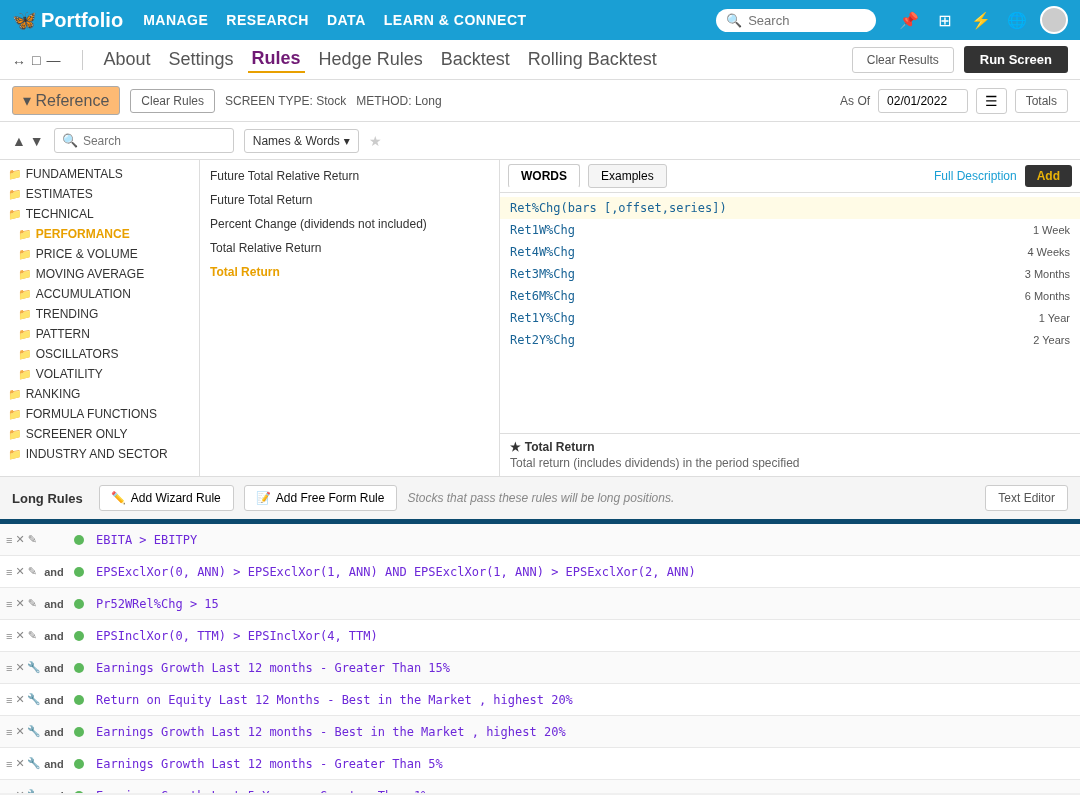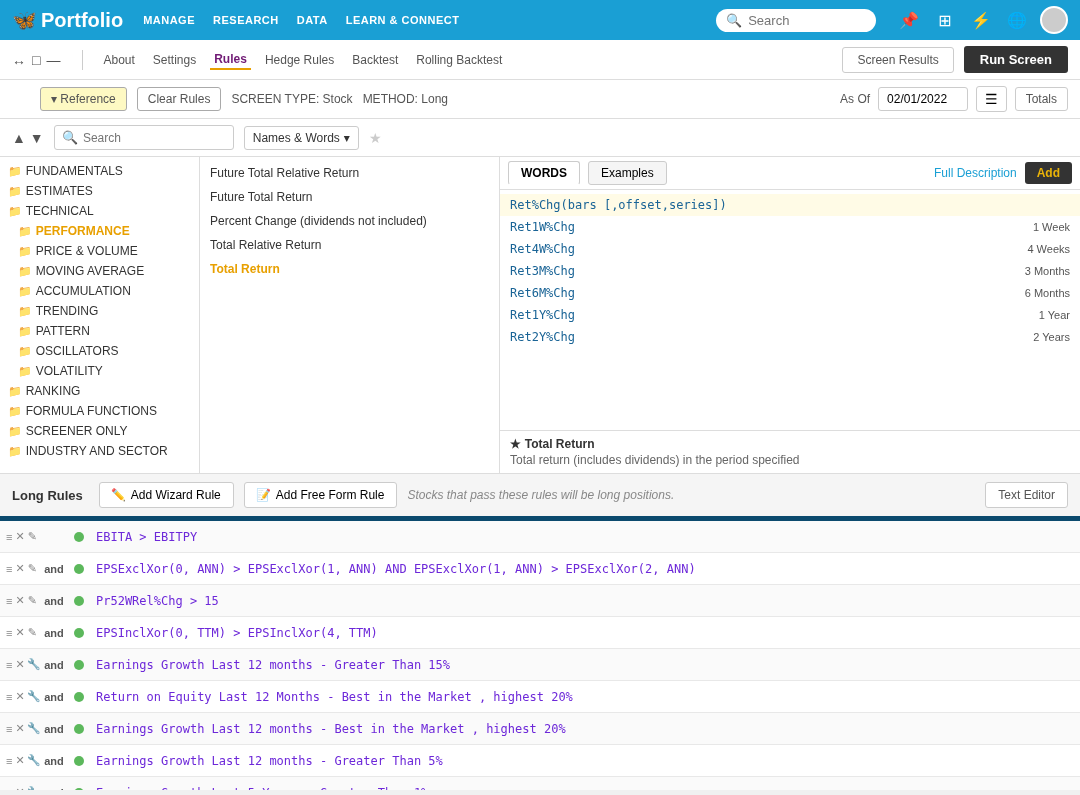"MANAGE" .nav-link { font-size: 11px -> 14px }
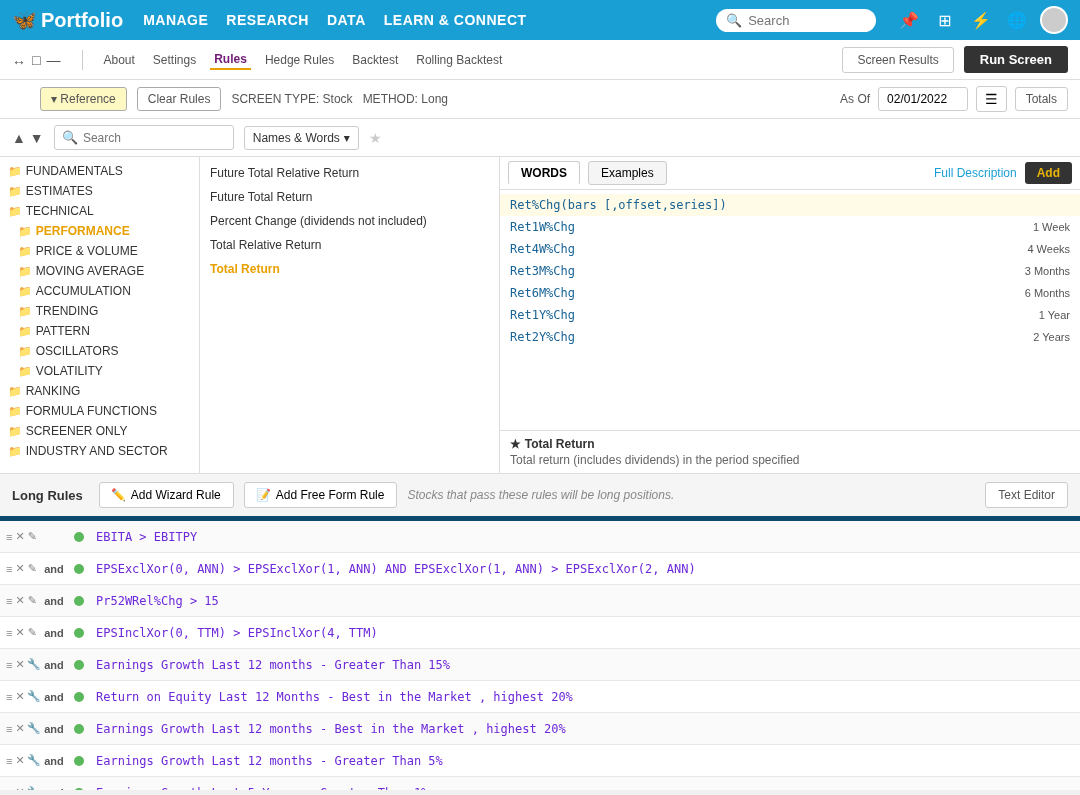"About" .toolbar-tab { font-size: 12px -> 18px }
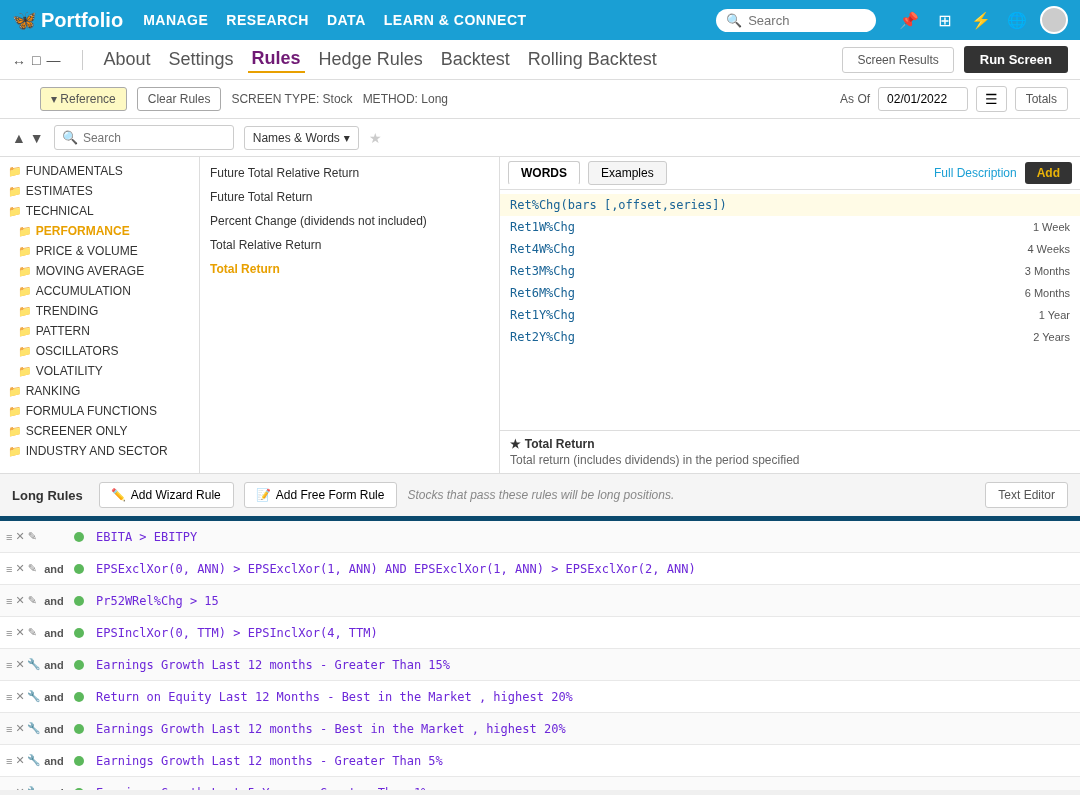"Screen Results" button.btn-clear { text: Screen -> Clear }
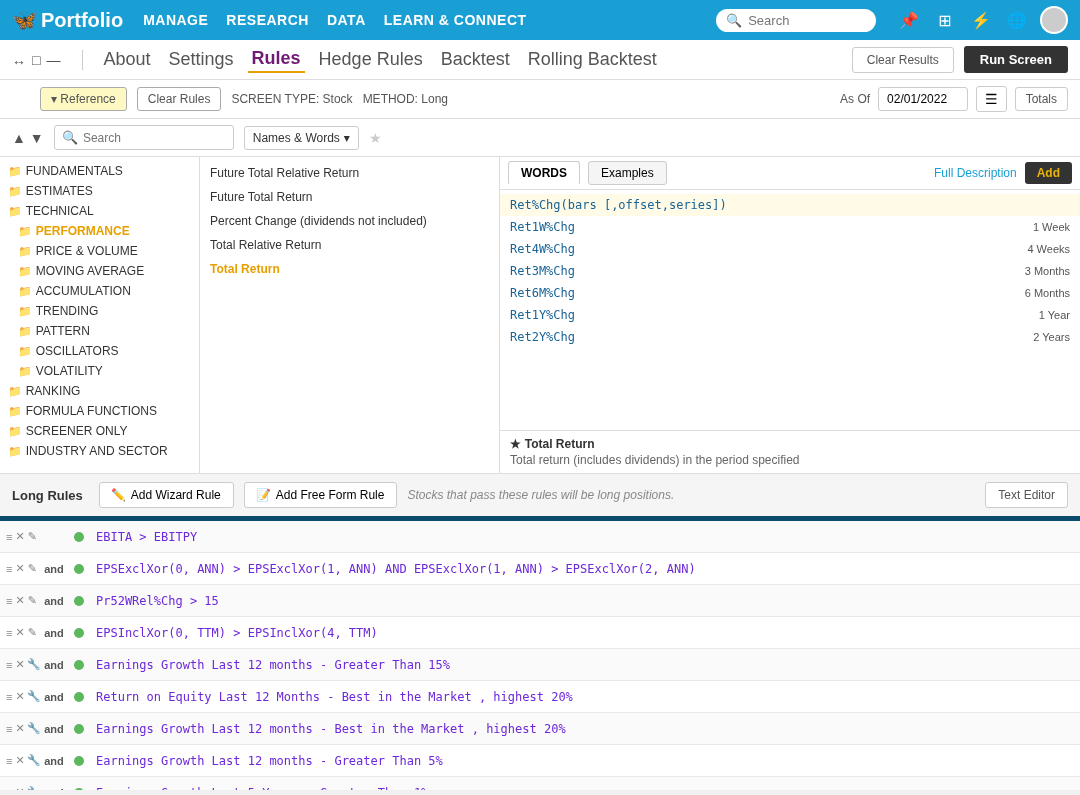"▾ Reference" .btn-reference { background: #fef9c3 -> #fdba74; font-size: 12px -> 16px; margin-left: 28px -> none }
